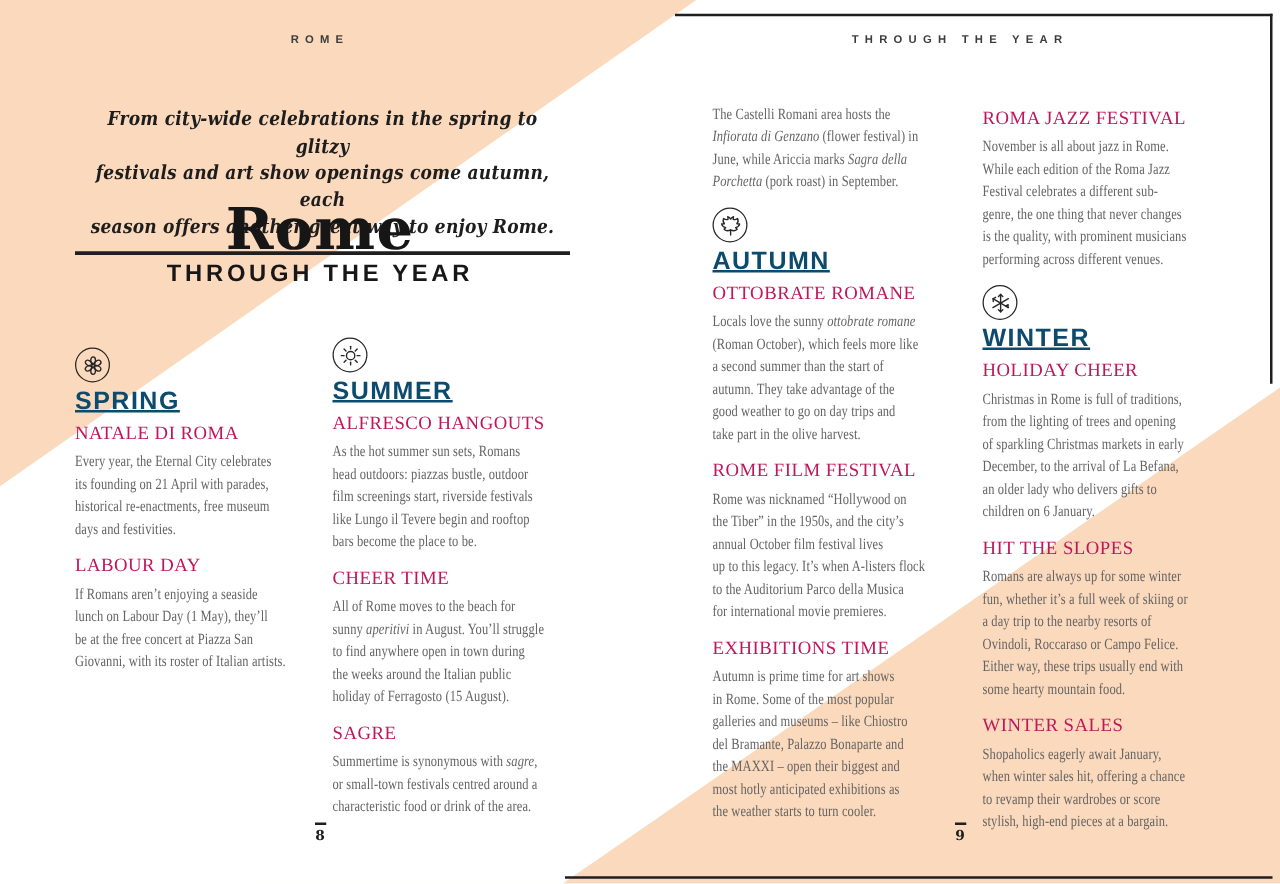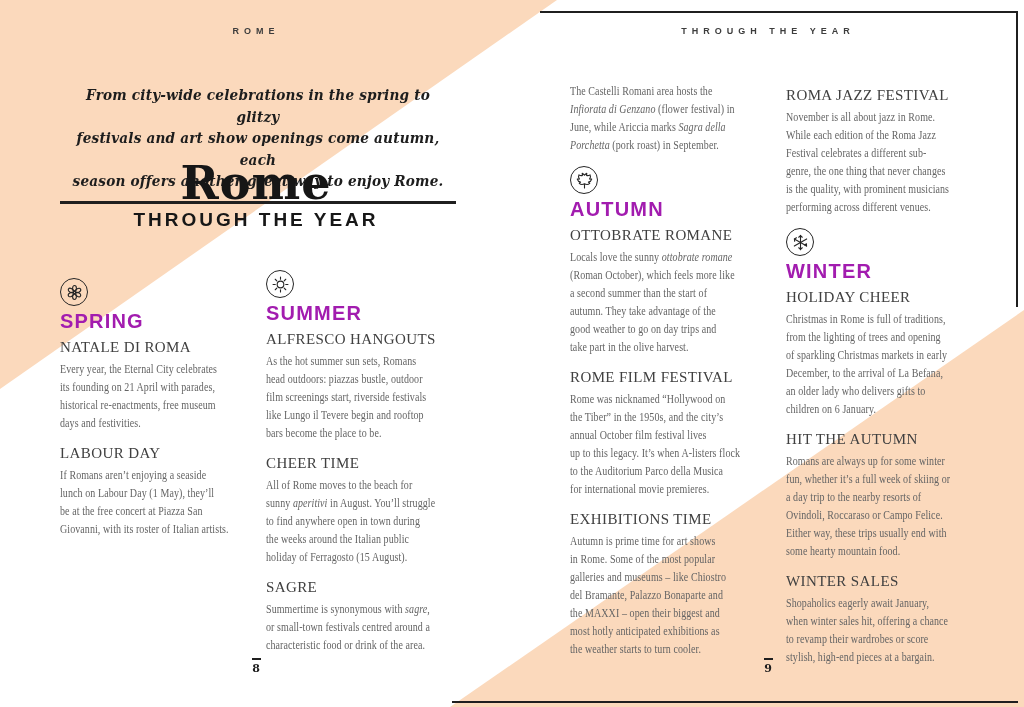"ROMA JAZZ FESTIVAL" .entry-heading { color: #404040 -> #be185d }
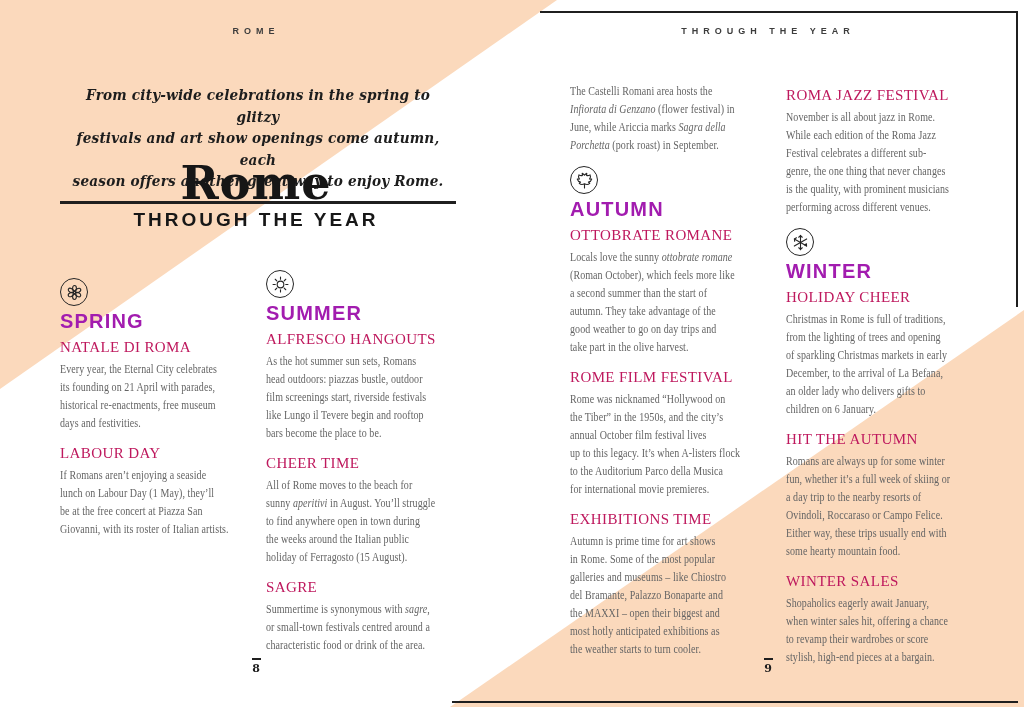"AUTUMN" .season-label { color: #a21caf -> #0c4a6e; text-decoration: none -> underline }
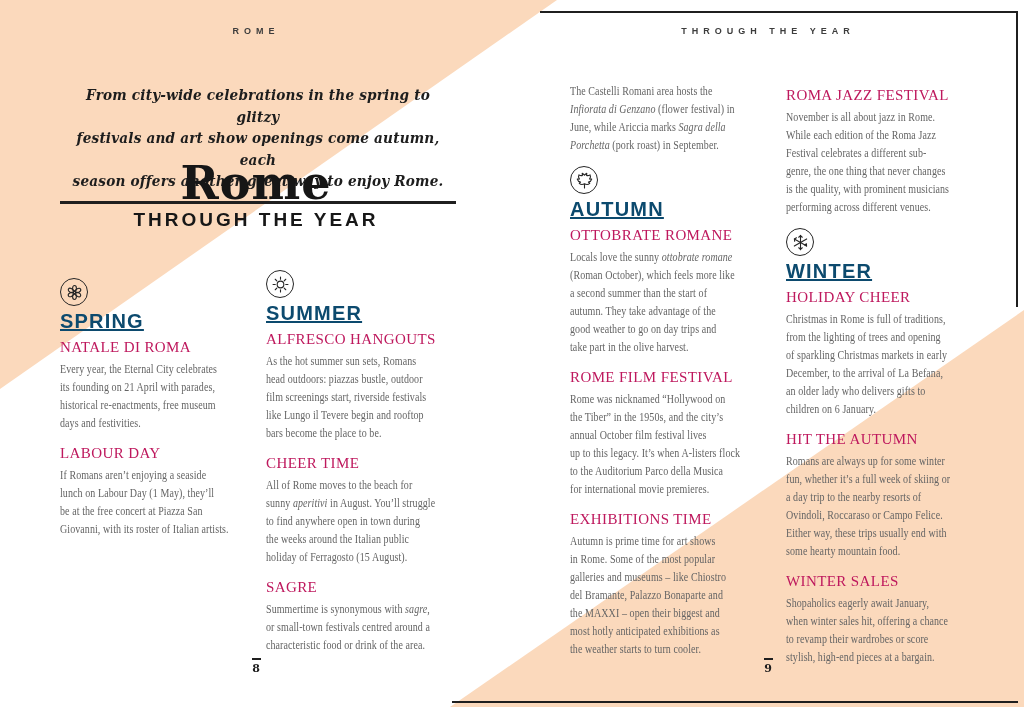"HIT THE AUTUMN" div.entry-heading { text: AUTUMN -> SLOPES }
